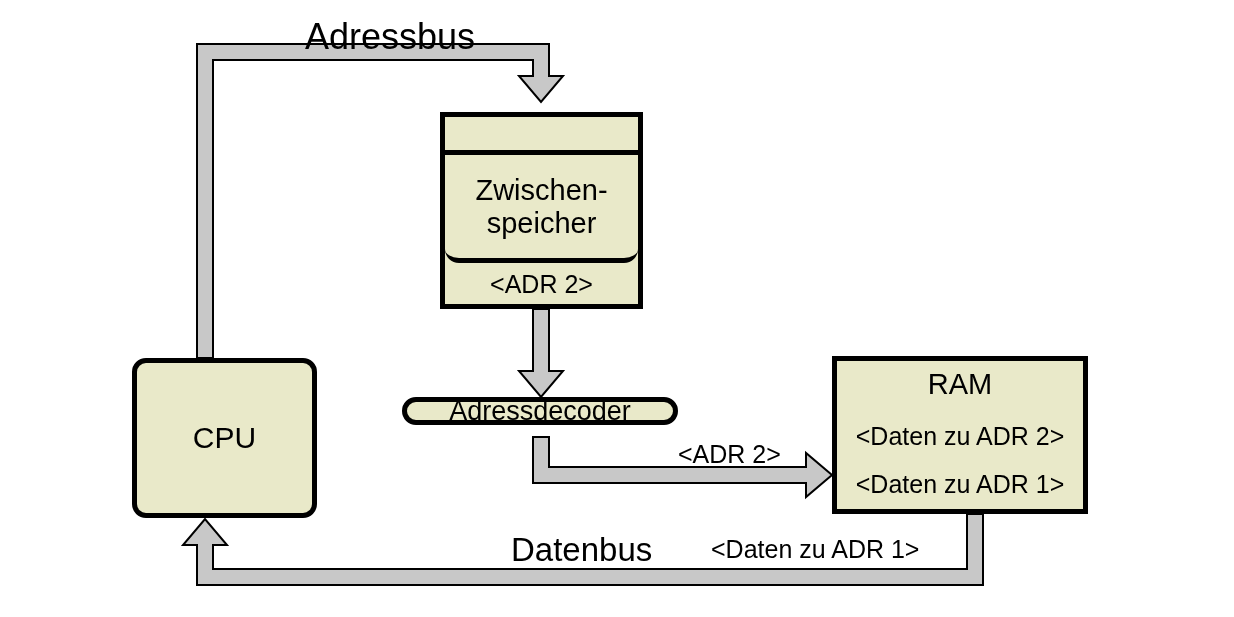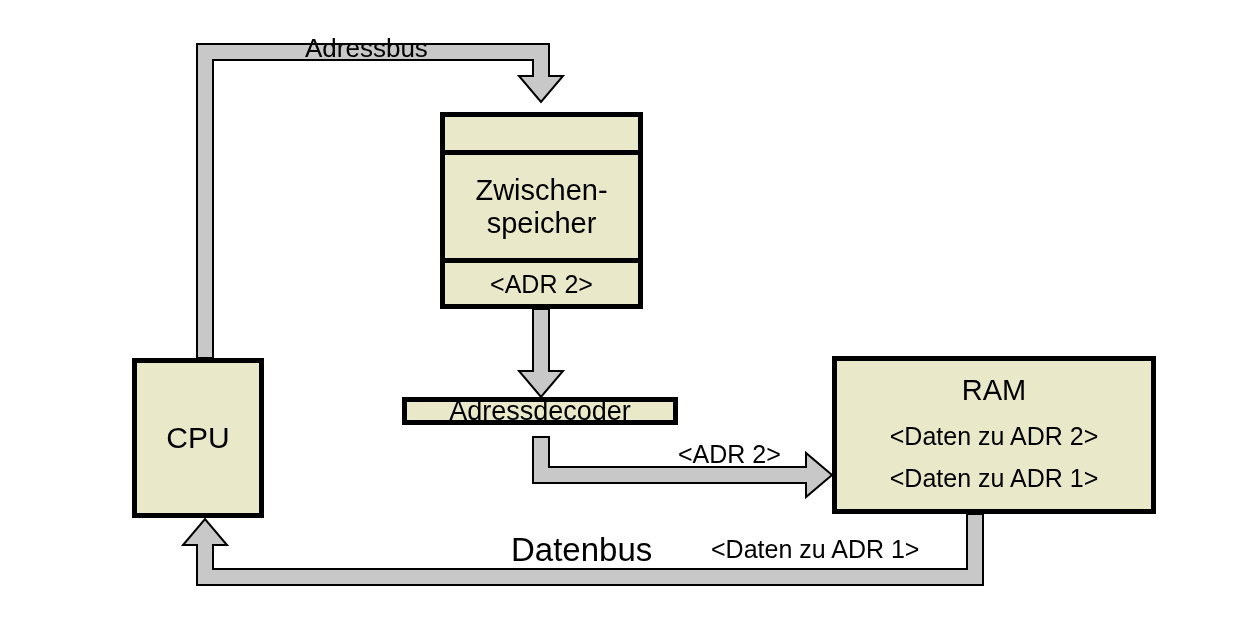"Adressbus" #label-adressbus { font-size: 26px -> 36px; top: 33px -> 16px }
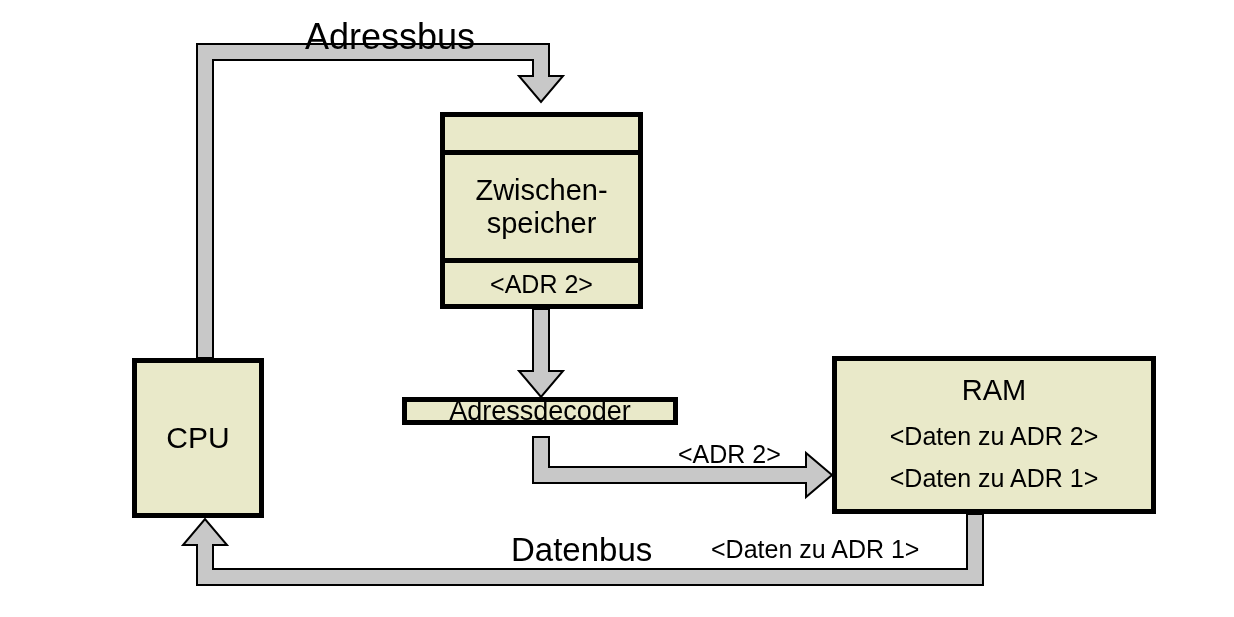"Zwischen-" .blk-label { border-radius: none -> 14px }
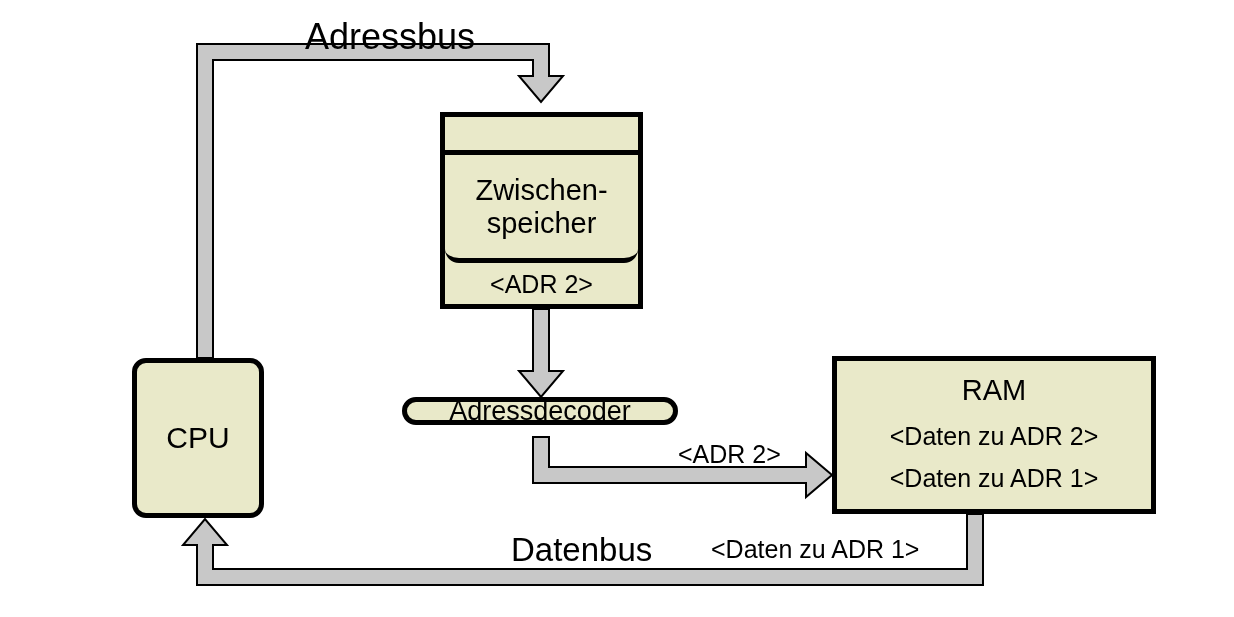"RAM" #ram-block { gap: 8px -> 14px; width: 324px -> 256px }
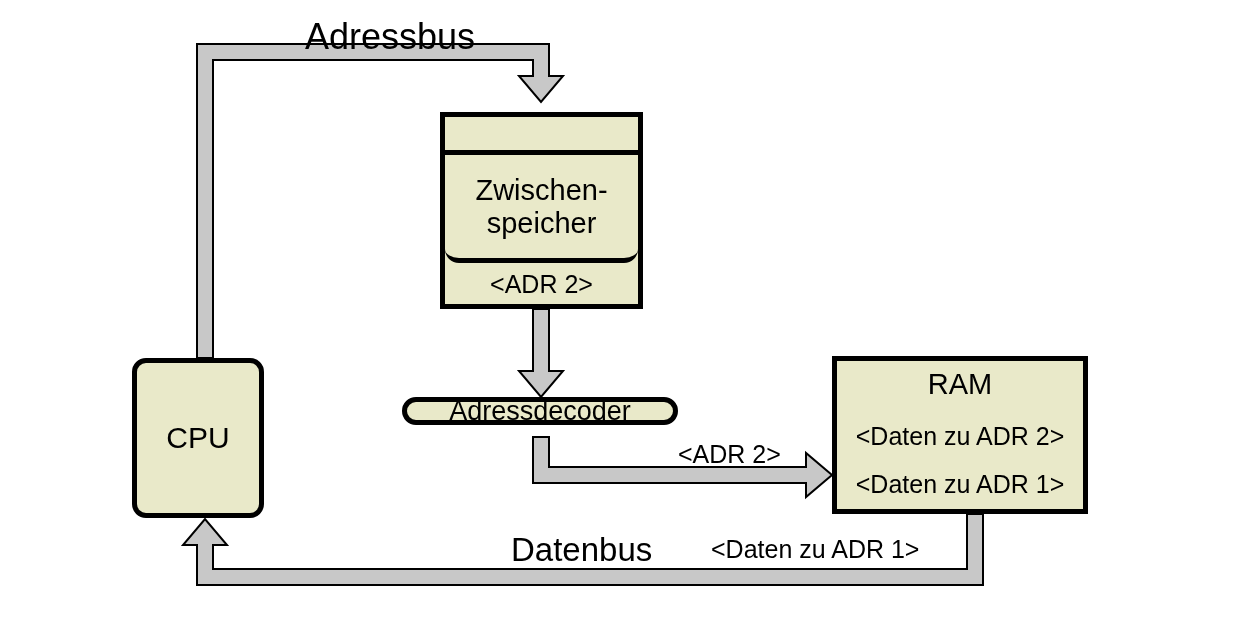"CPU" #cpu-block { width: 132px -> 185px }
